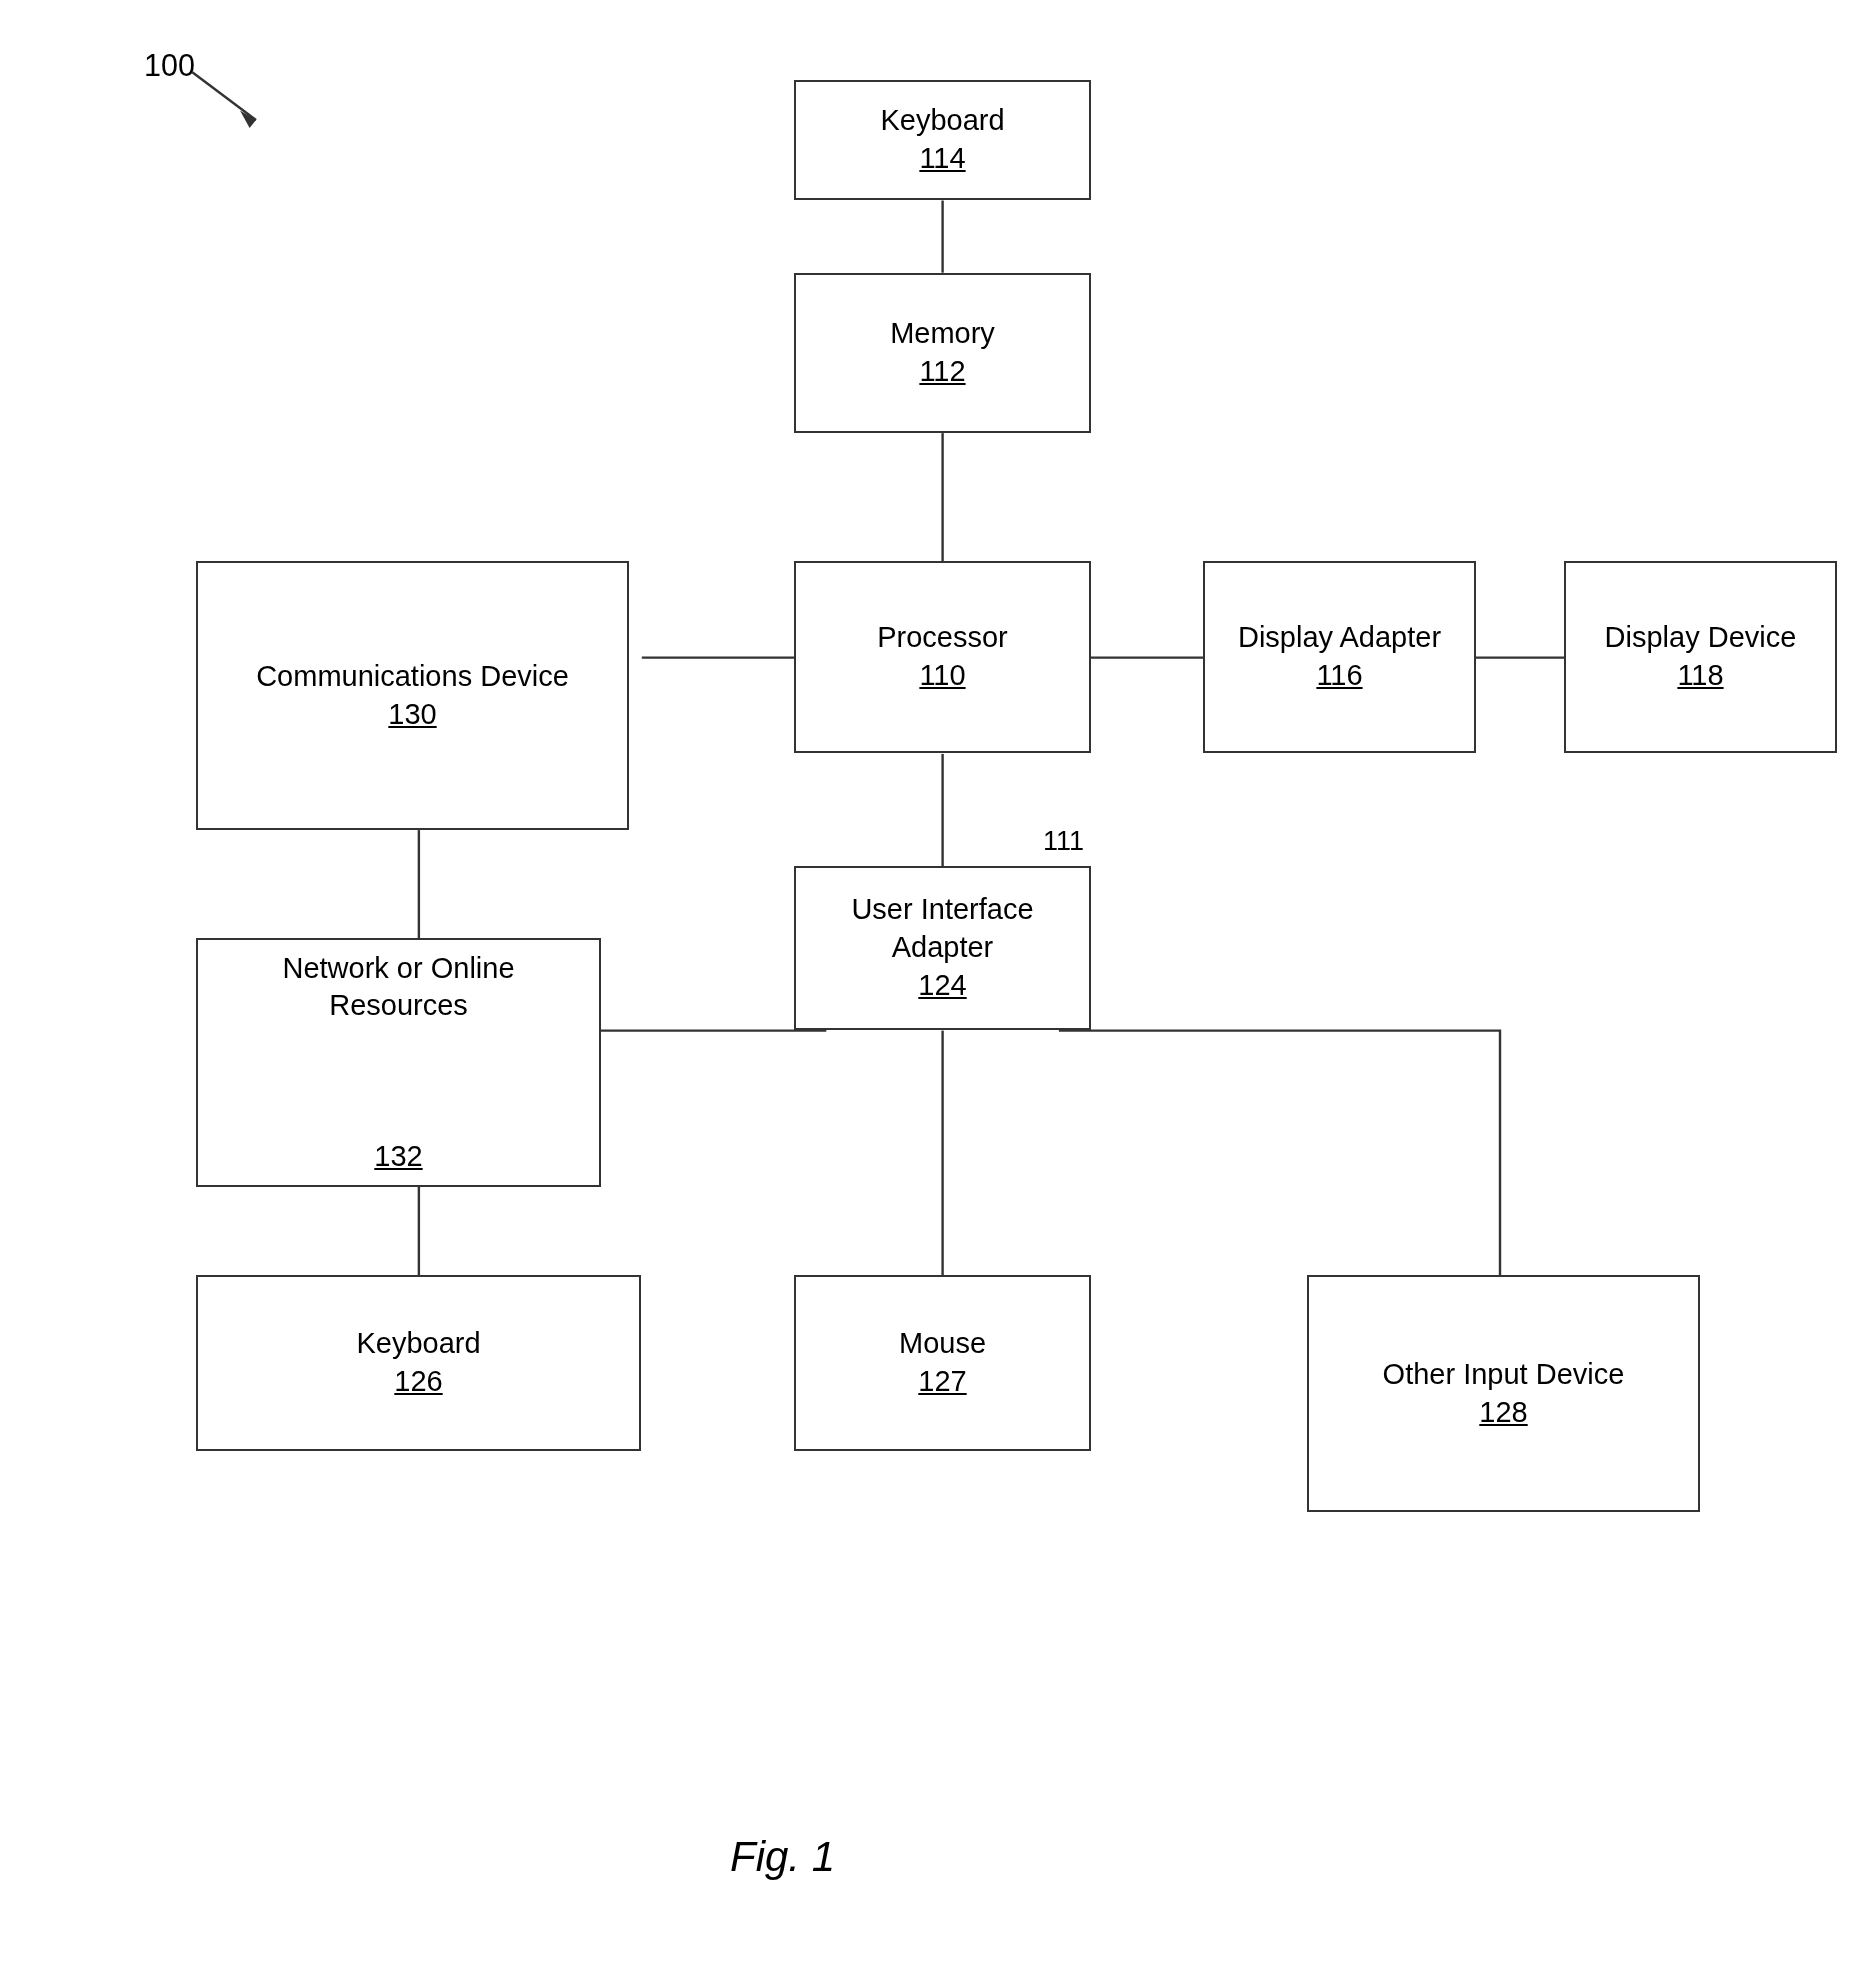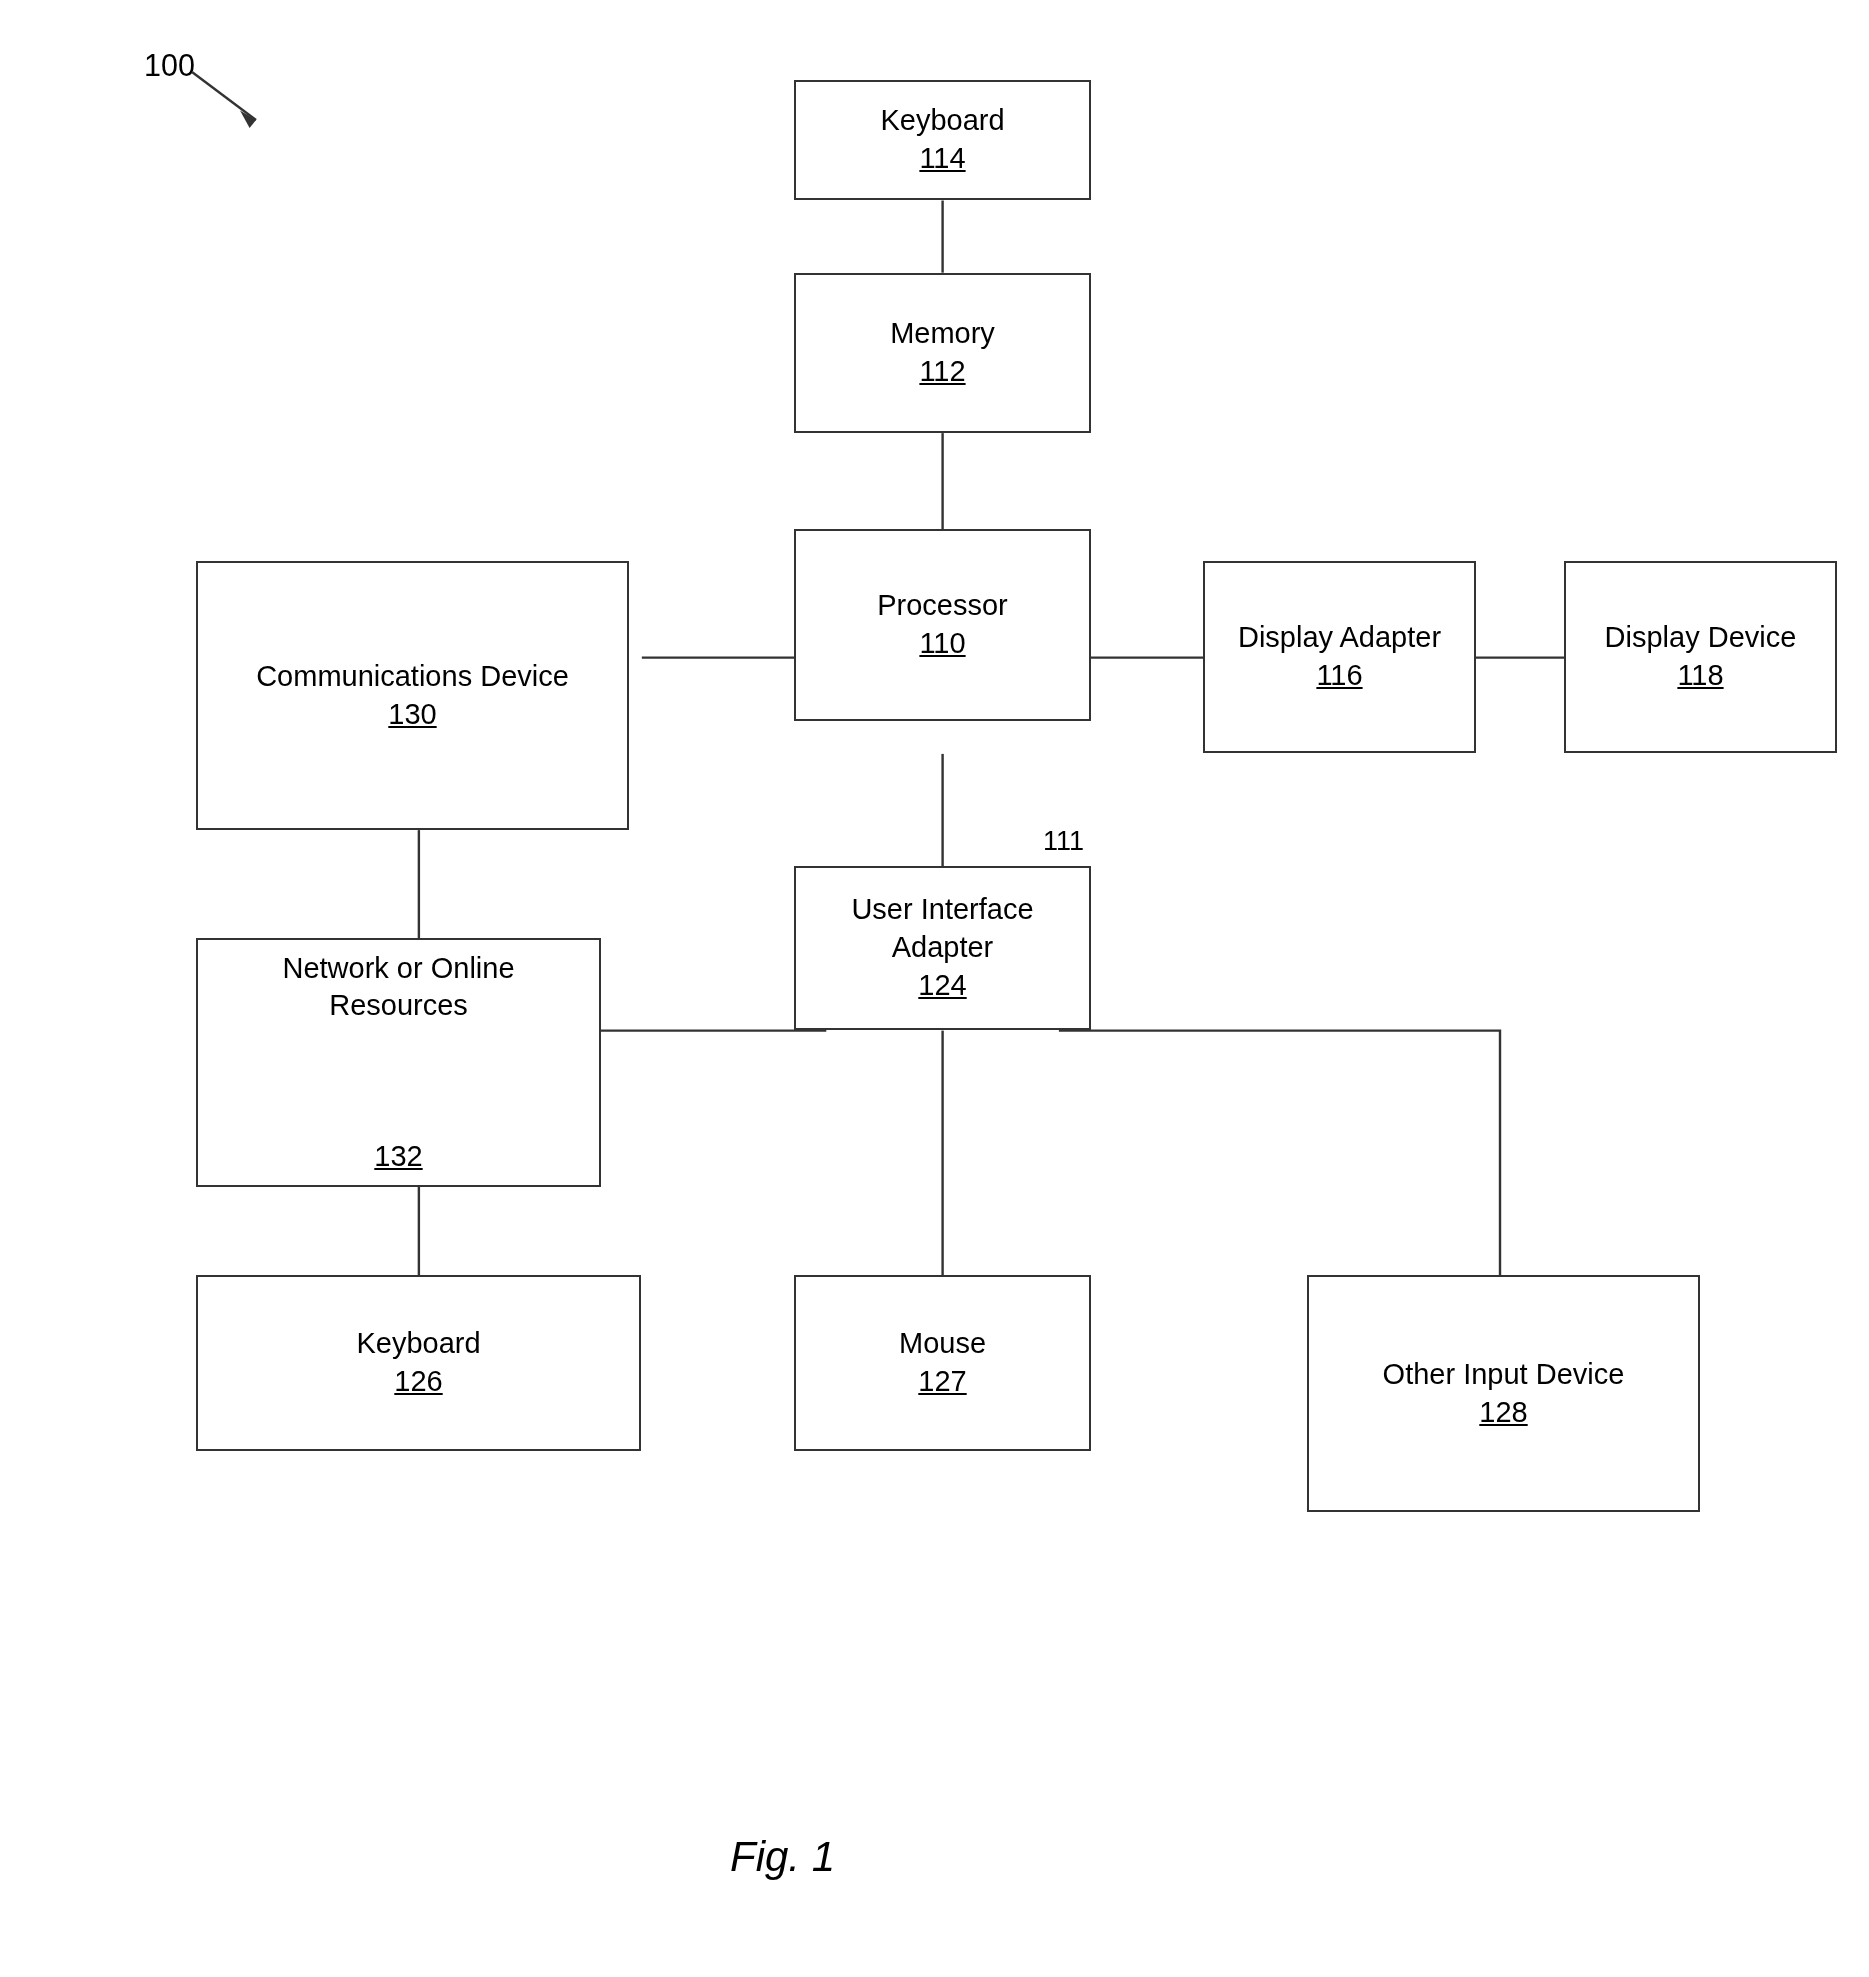"Processor" div.node { top: 529px -> 561px }
